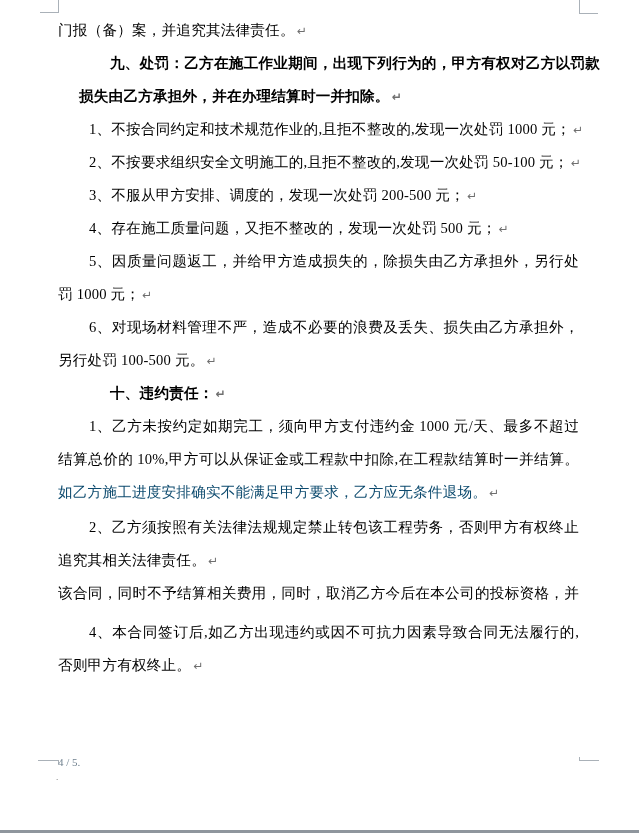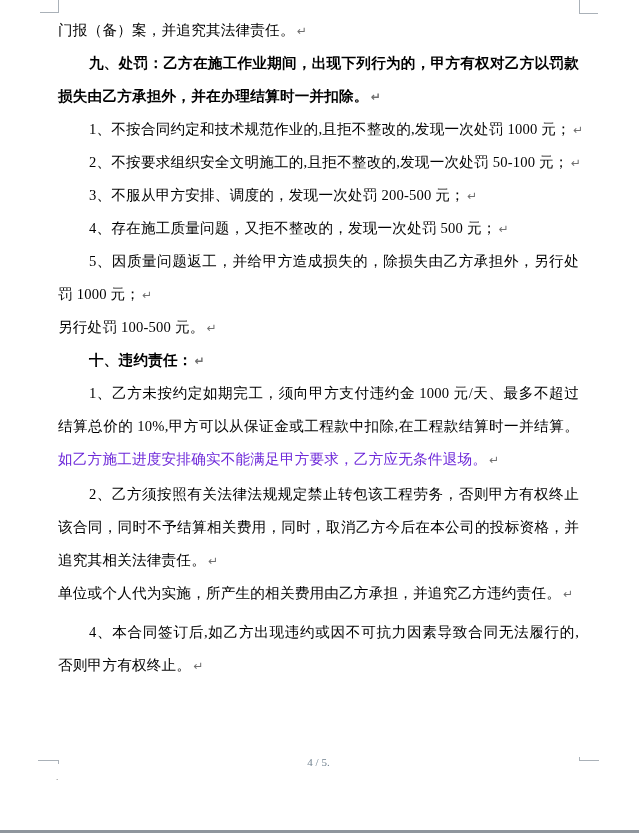"九、处罚：乙方在施工作业期间，出现下列行为的，甲方有权对乙方以罚款" .doc-line.bold { margin-left: none -> 21px }
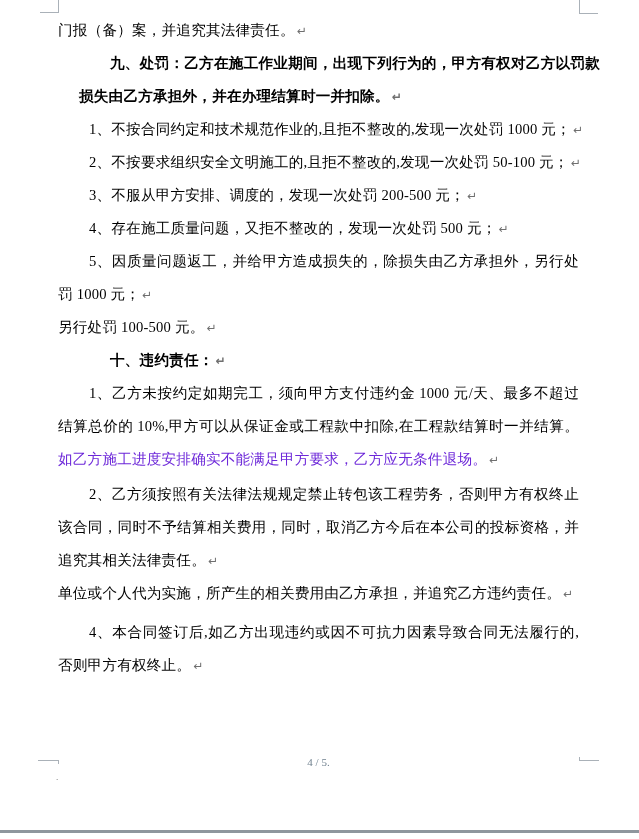"6、对现场材料管理不严，造成不必要的浪费及丢失、损失由乙方承担外，" div.doc-line { html: none -> <div><span>6、对现场材料管理不严，造成不必要的浪费及丢失、损失由乙方承担外，</span></div> }
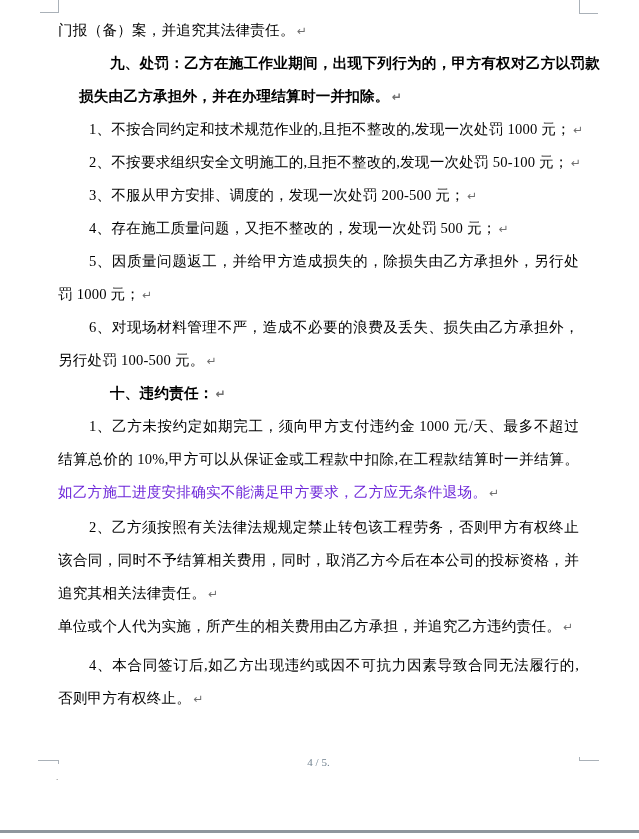"如乙方施工进度安排确实不能满足甲方要求，乙方应无条件退场。" span { color: #6d28d9 -> #0c4a6e }
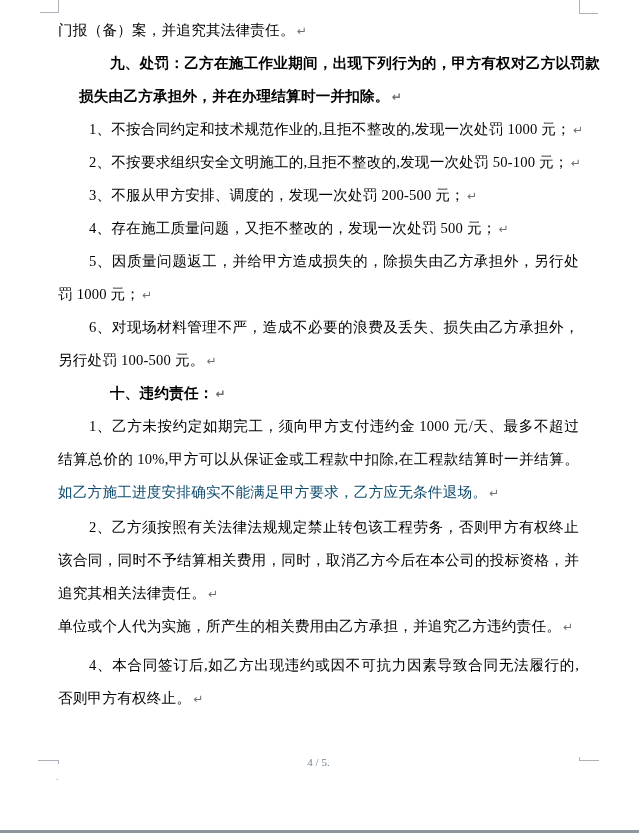"该合同，同时不予结算相关费用，同时，取消乙方今后在本公司的投标资格，并" div.doc-line { order: before "追究其相关法律责任。 ↵" -> after "追究其相关法律责任。 ↵" }
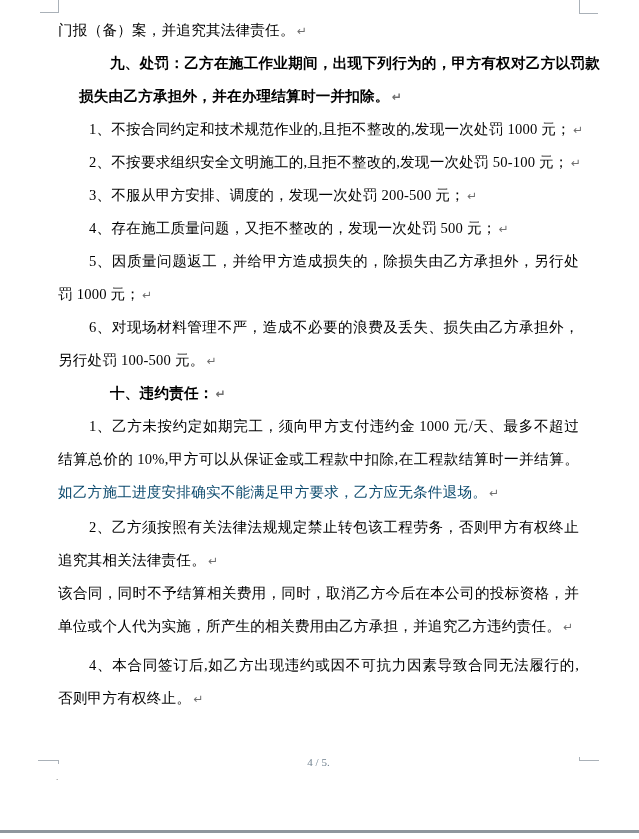"单位或个人代为实施，所产生的相关费用由乙方承担，并追究乙方违约责任。 ↵" div.doc-line { html: <div><span>单位或个人代为实施，所产生的相关费用由乙方承担，并追究乙方违约责任。</span><span>↵</span></div> -> none }
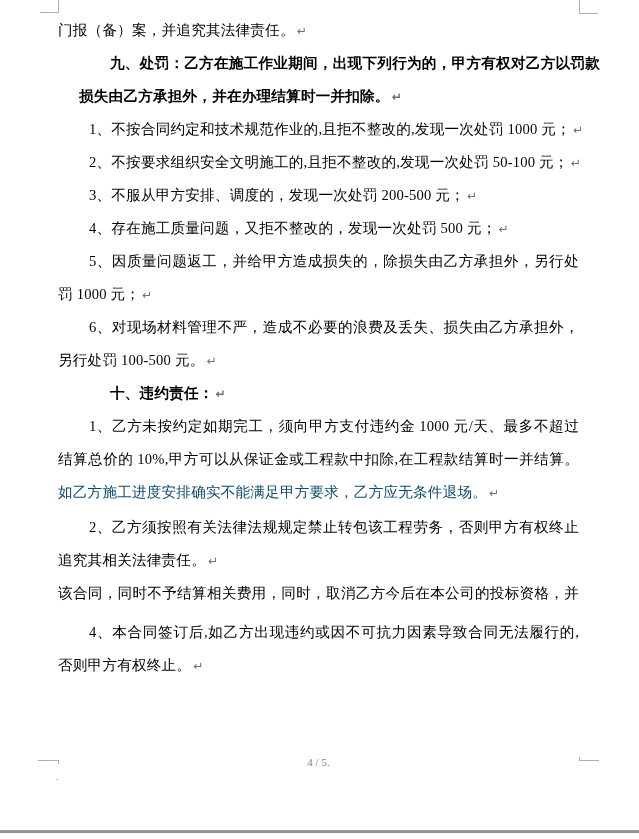"4 / 5." .footer { text-align: center -> none }
